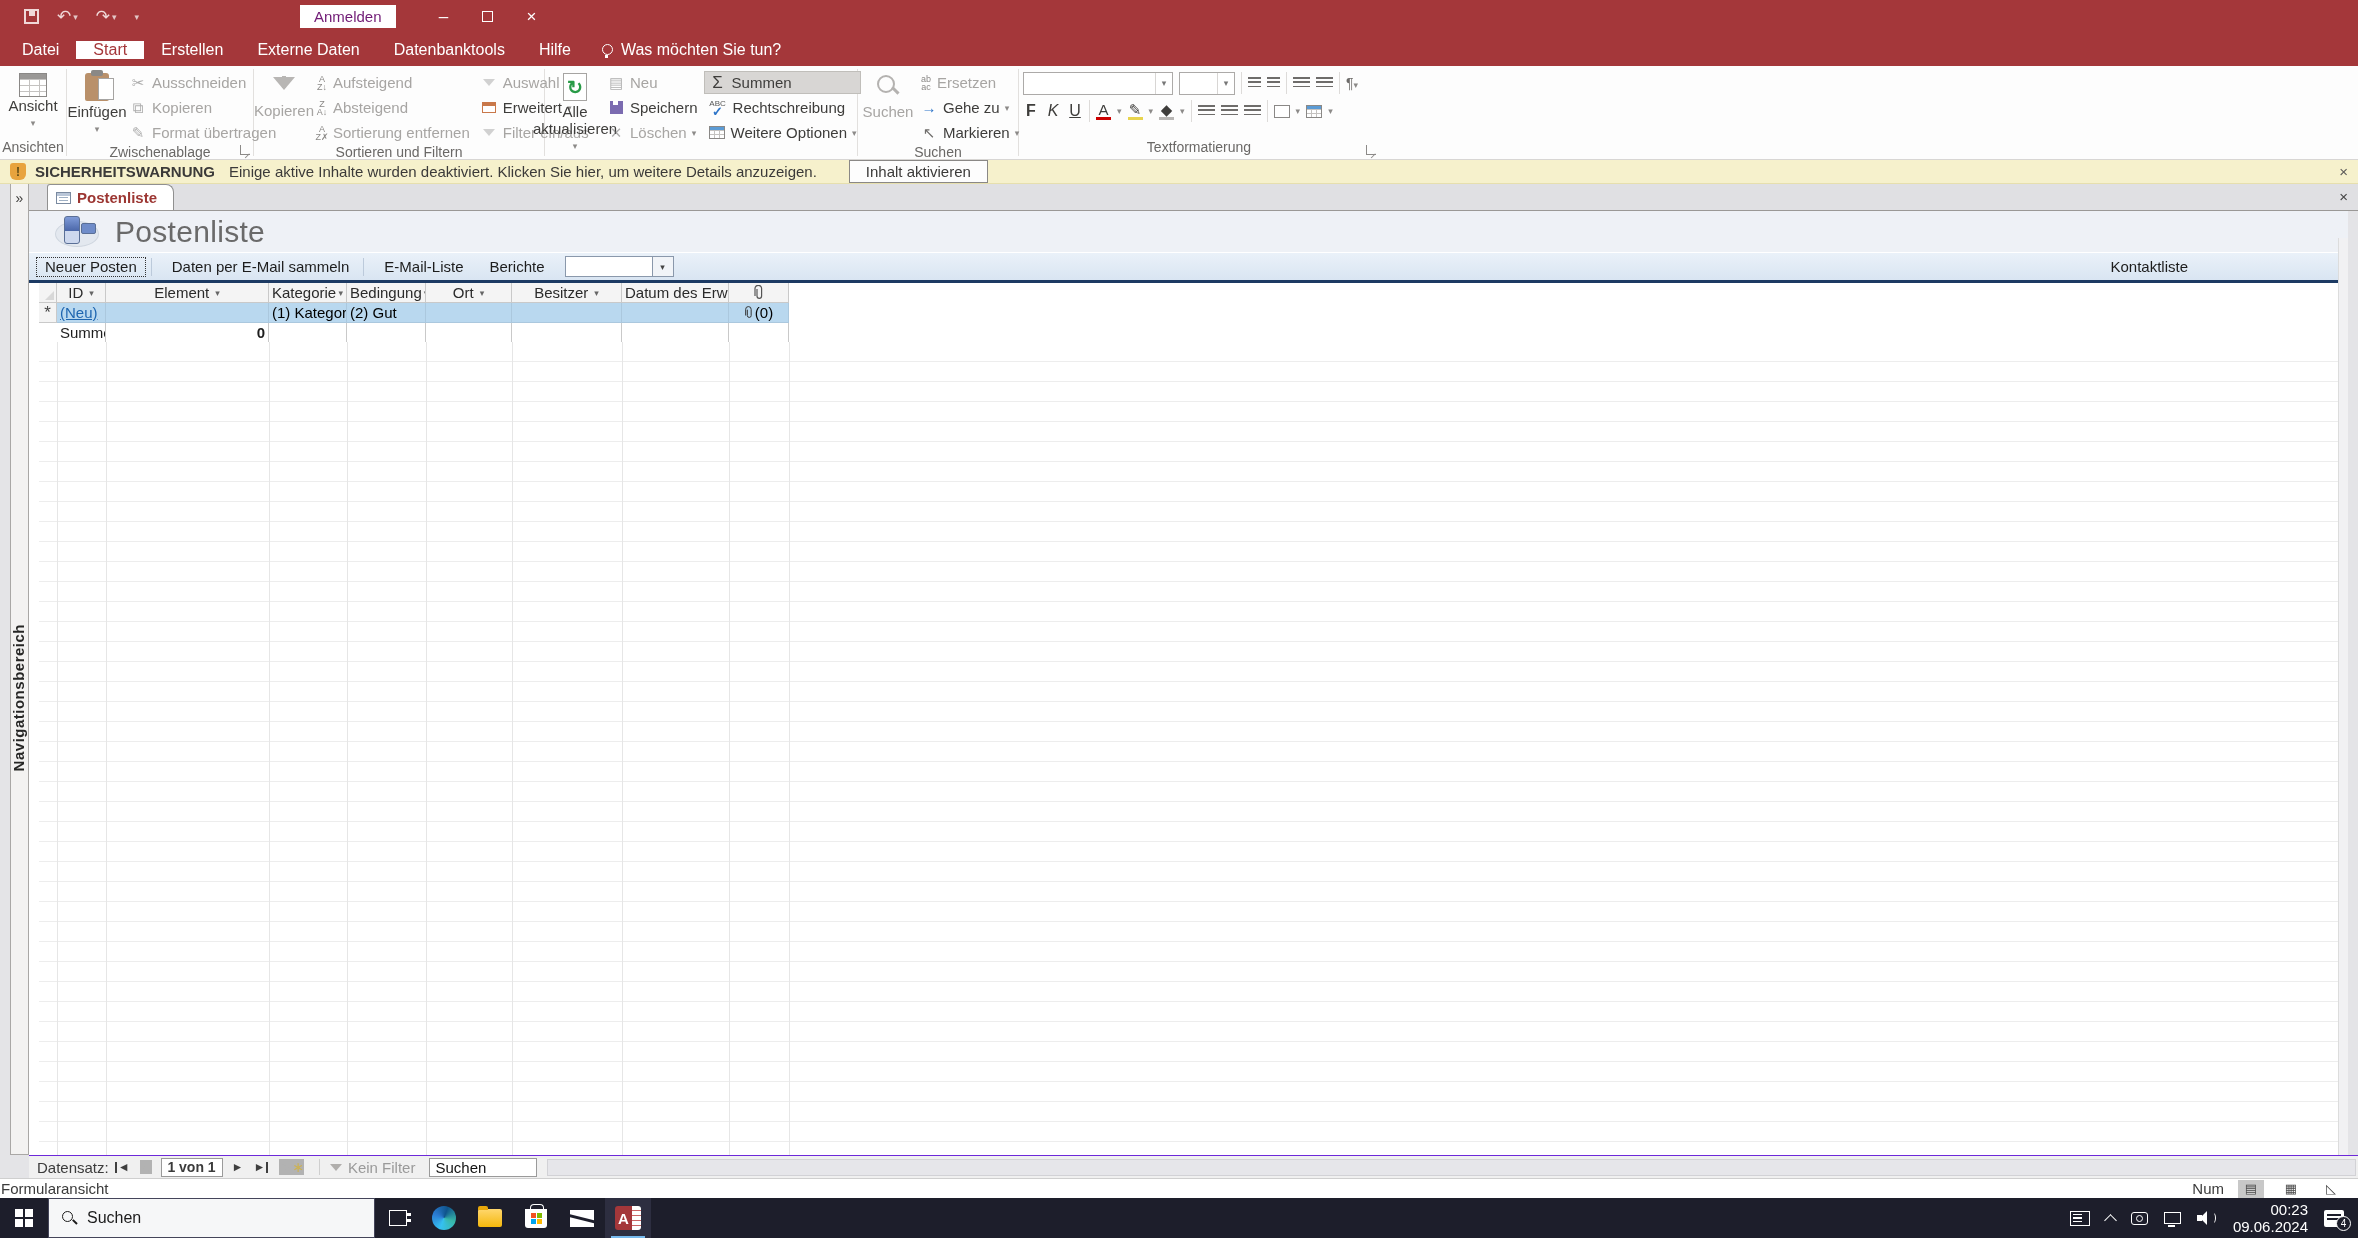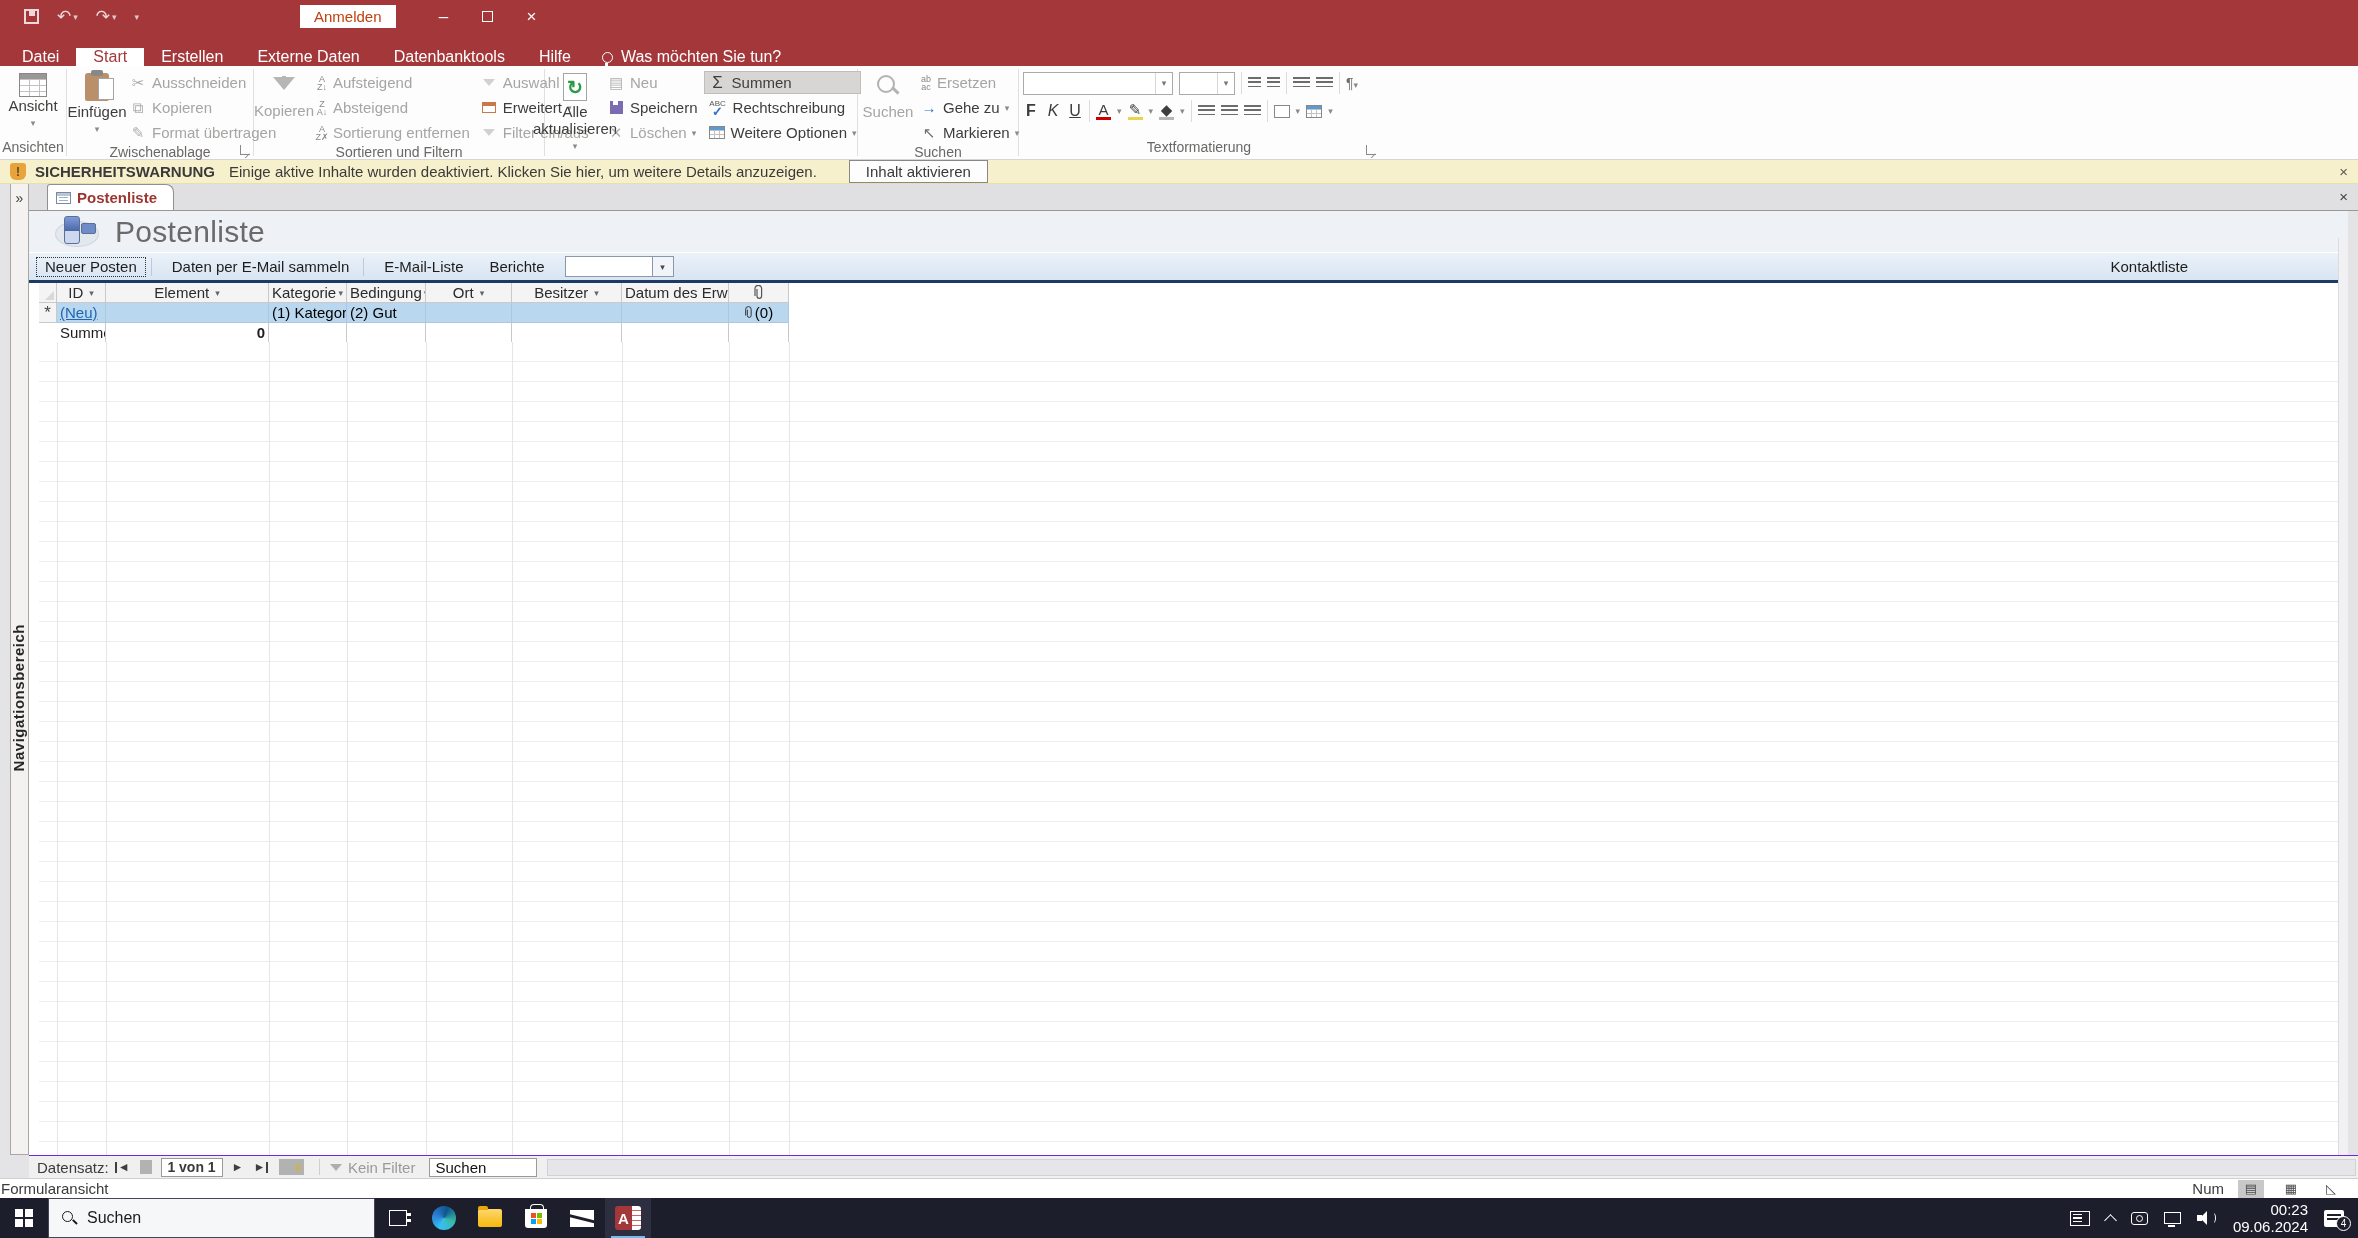"Anmelden" .signin { color: #c2410c -> #701a75 }
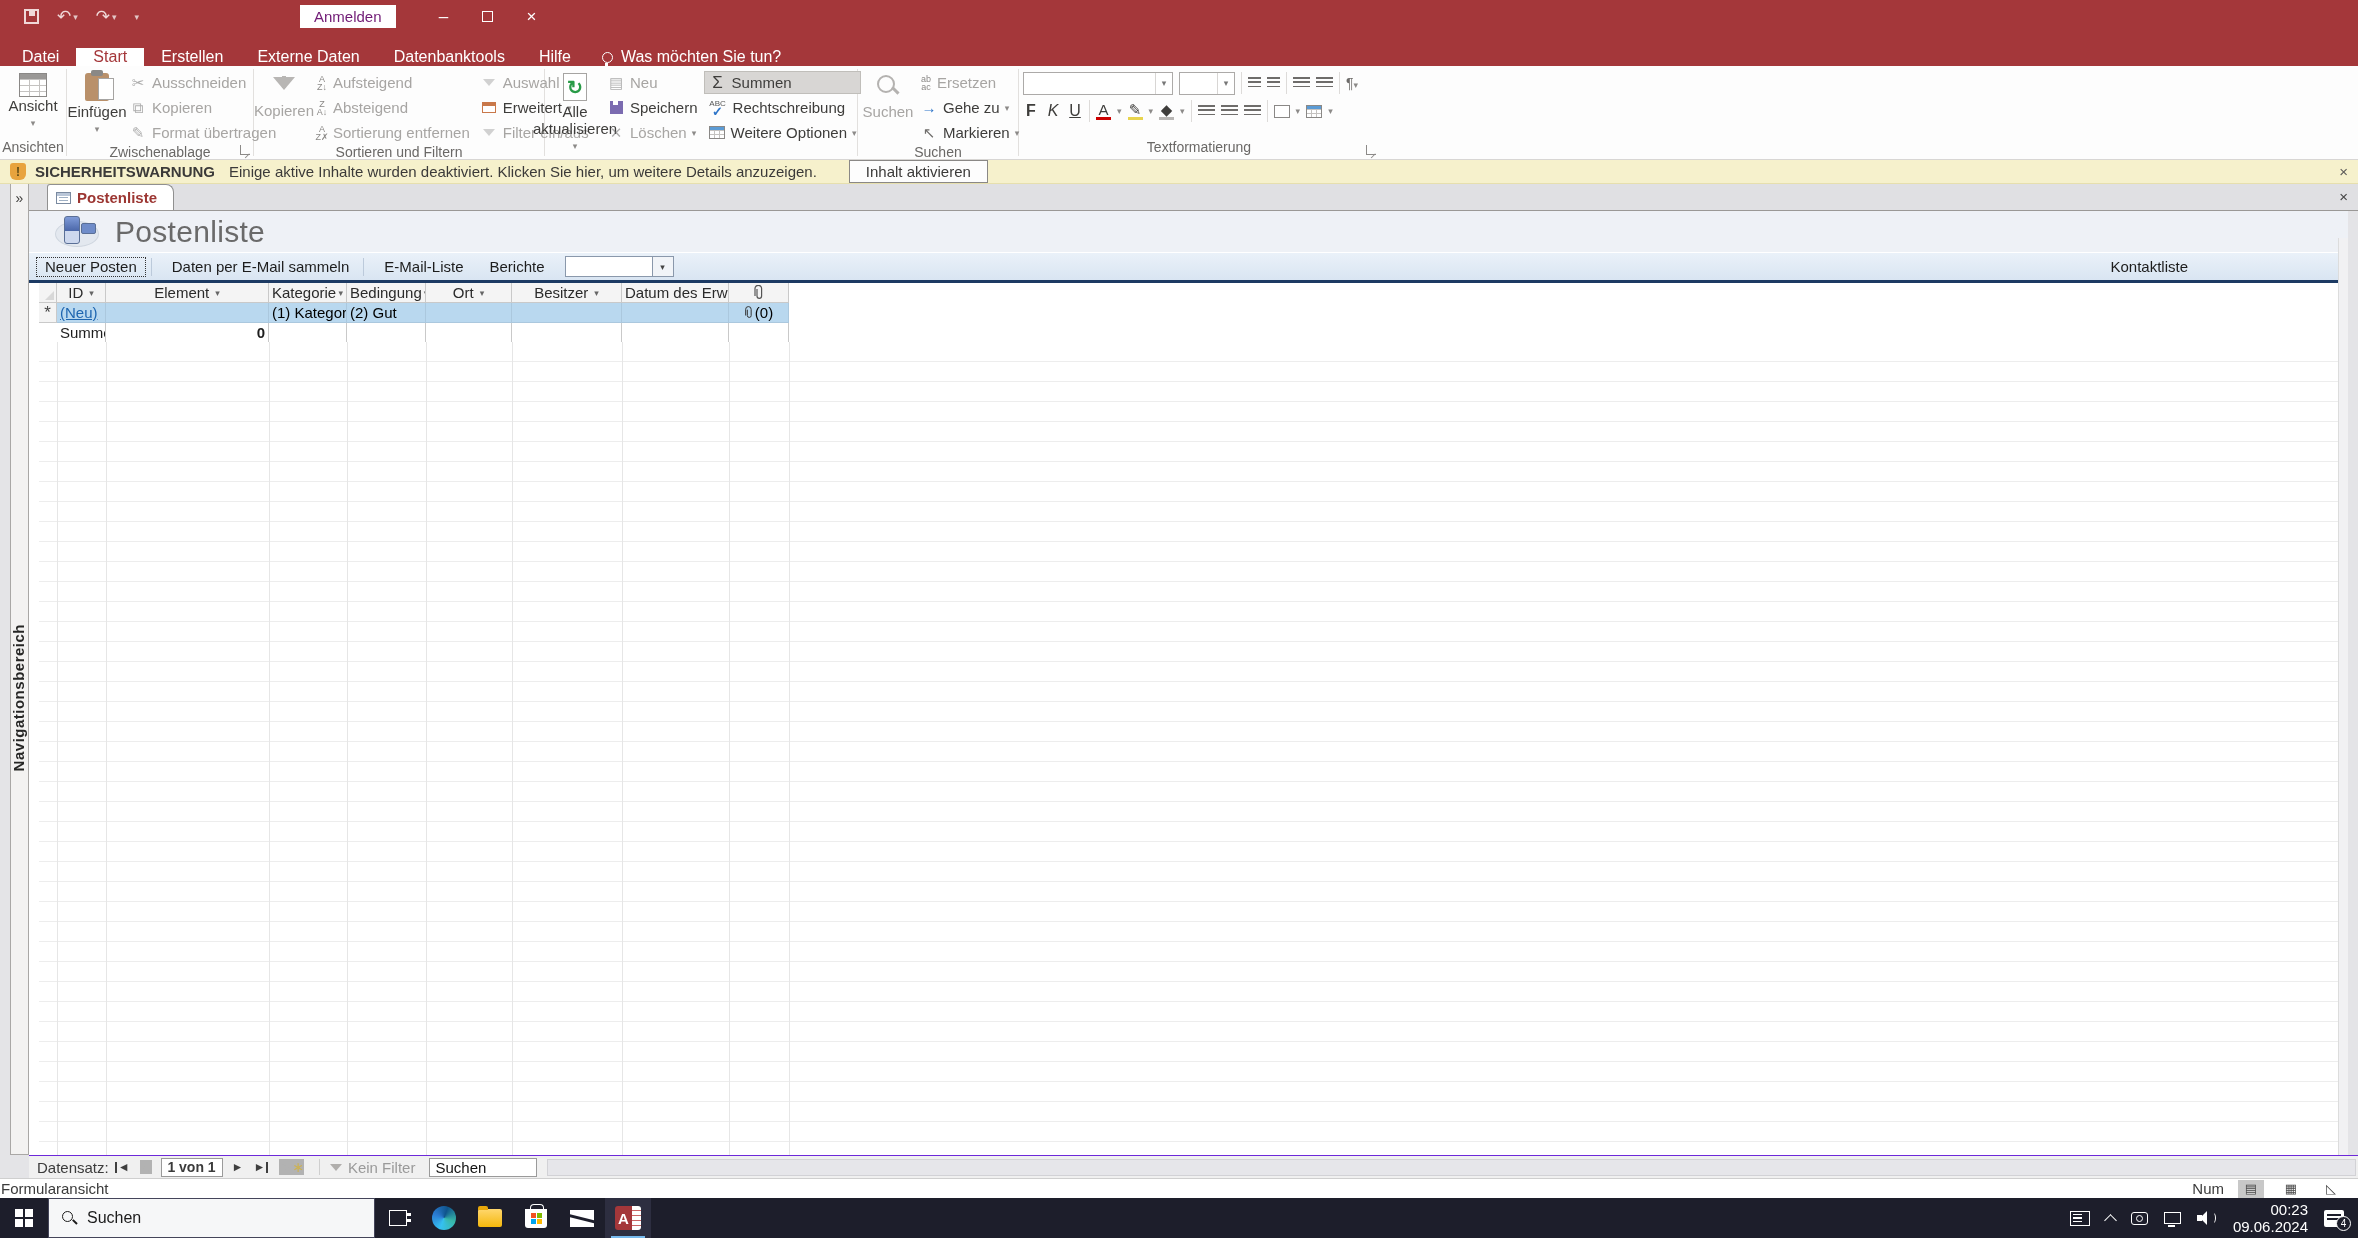"Datei" .tabrow { align-items: flex-end -> center }
